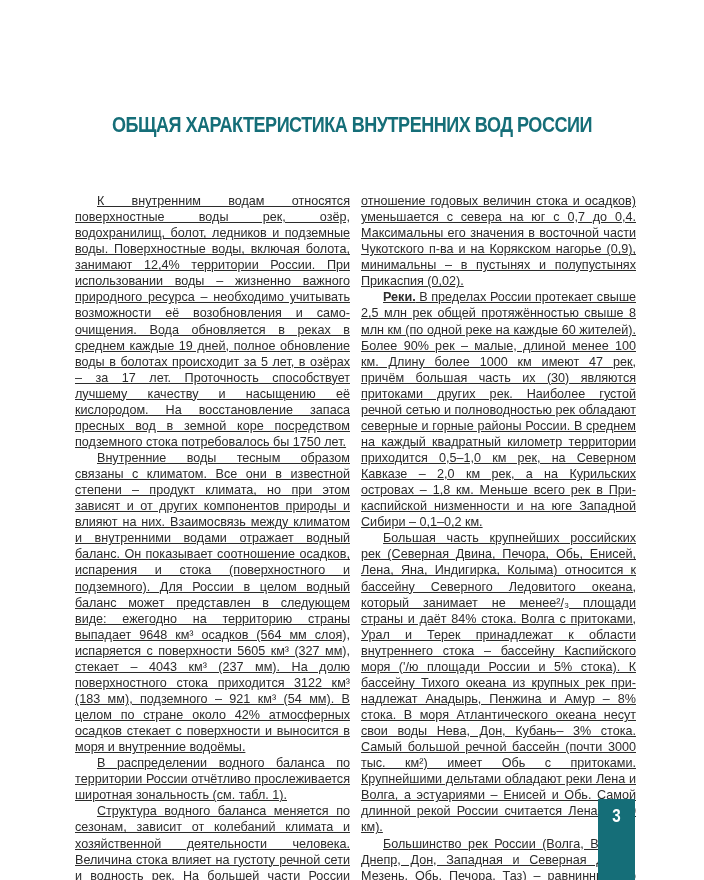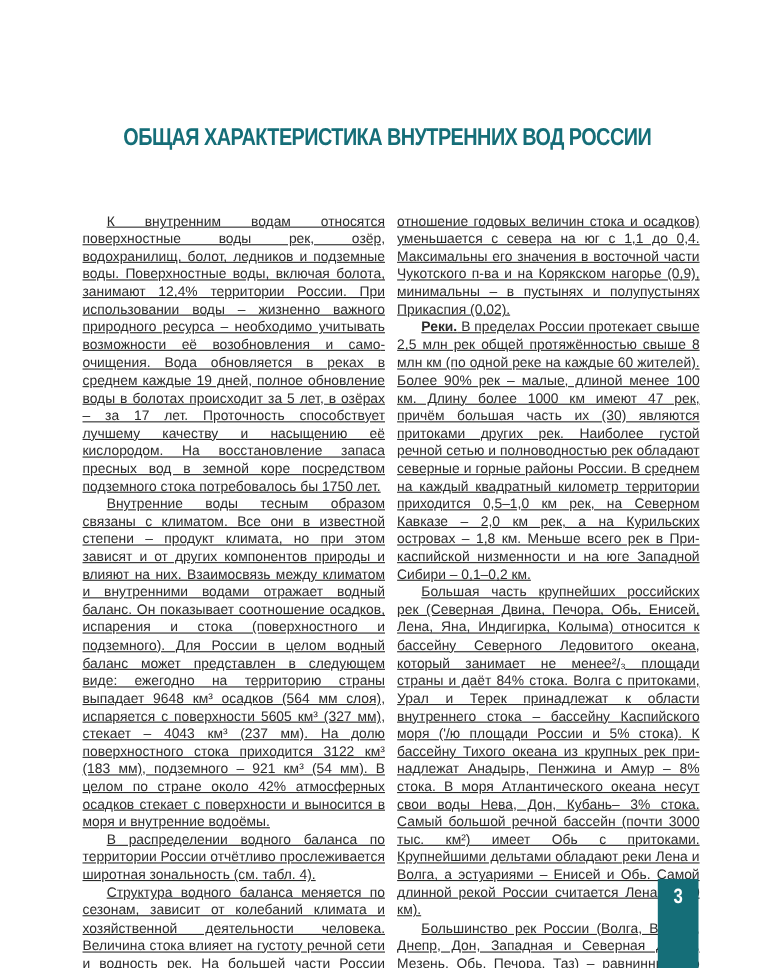"отношение годовых величин стока и" p.noindent { text: 1,1 -> 0,7 }
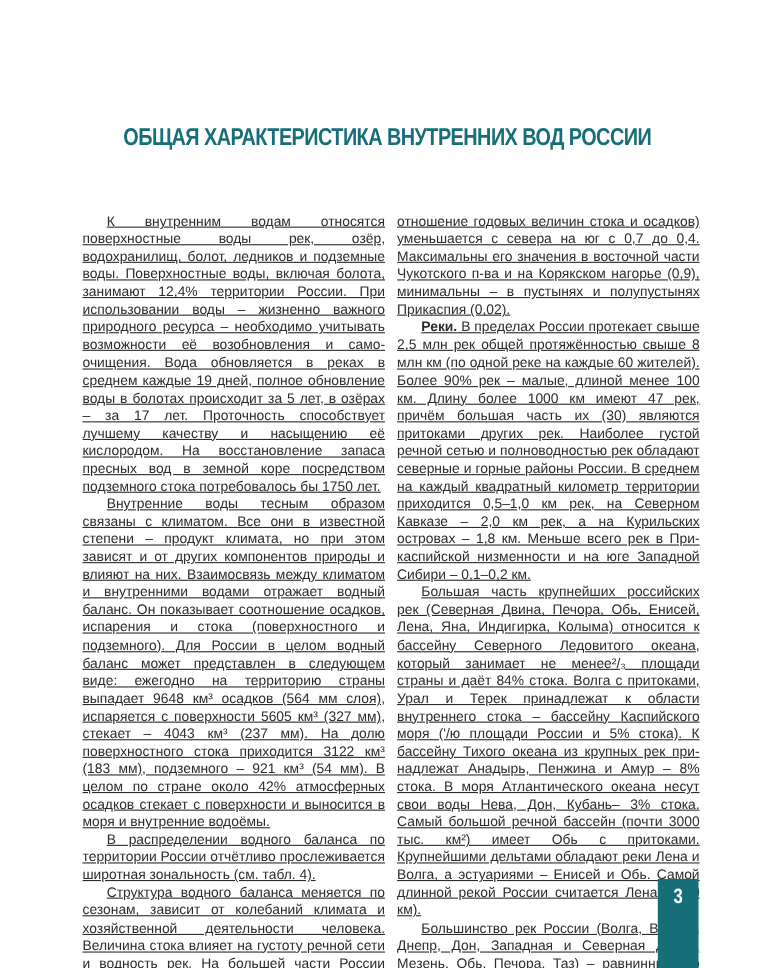"В распределении водного баланса по" p { text: 4 -> 1 }
